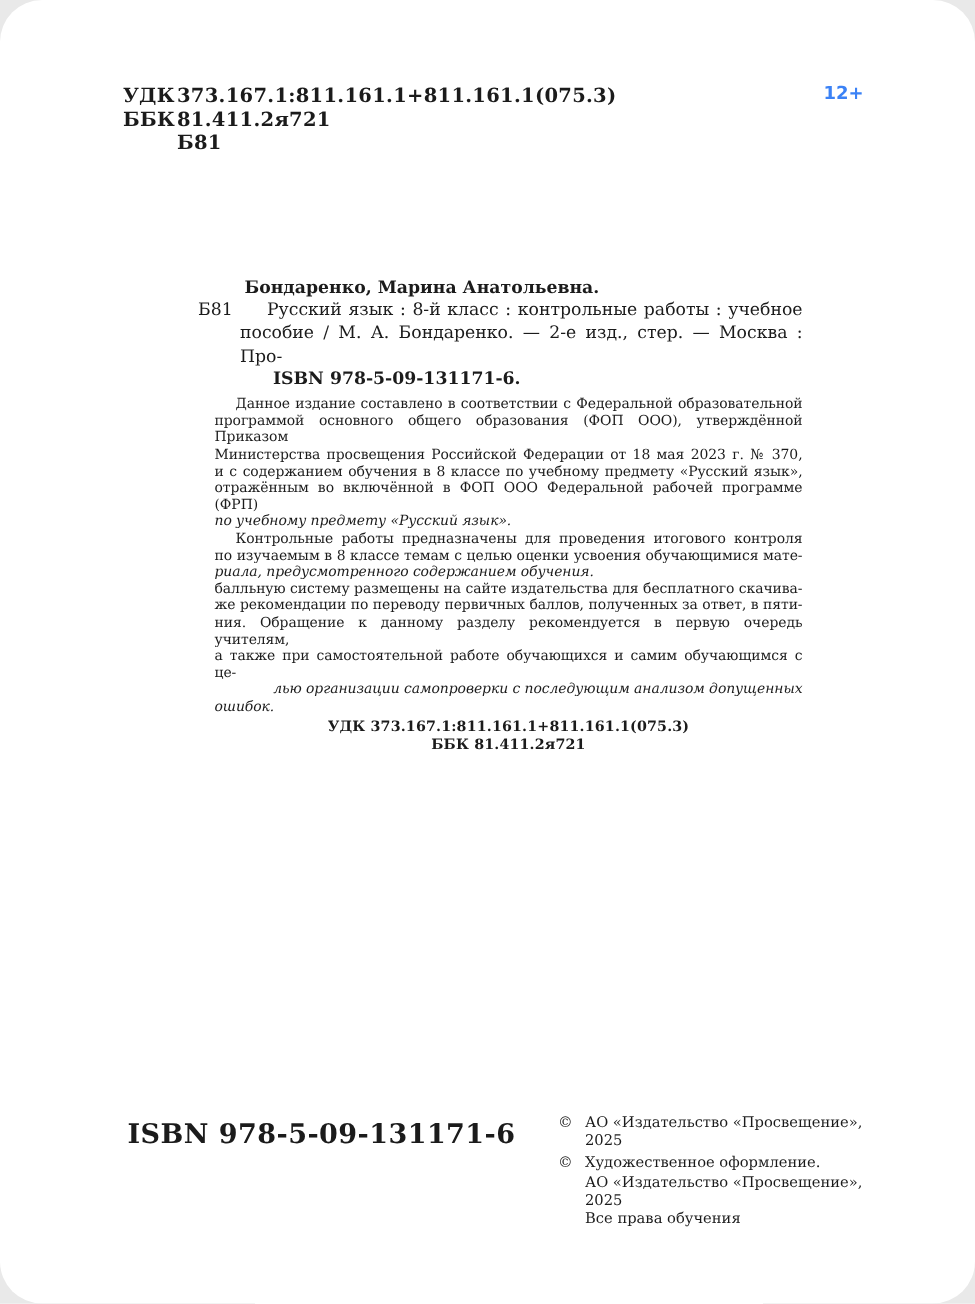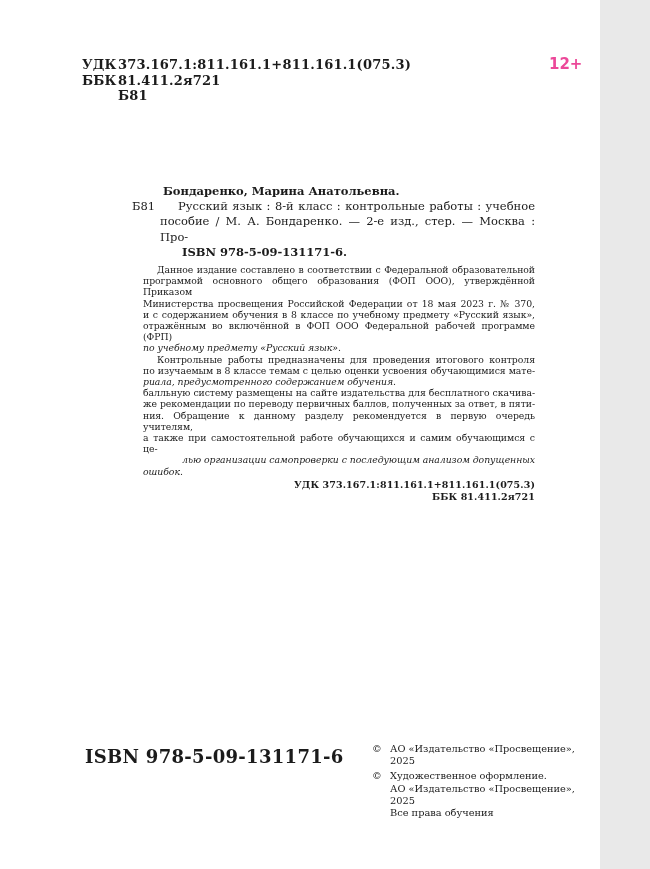"УДК" .page { border-radius: none -> 28px; width: 600px -> 650px }
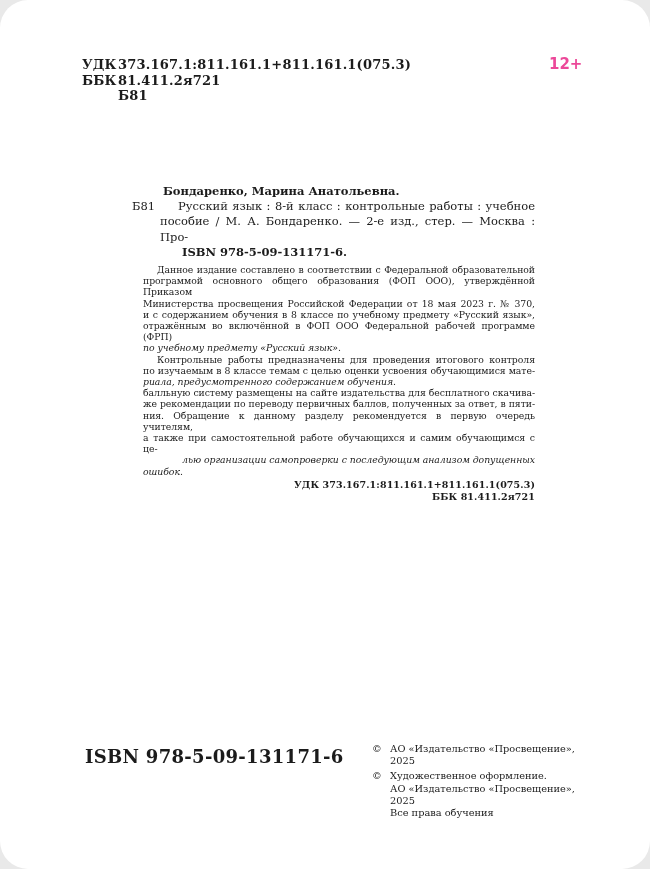"12+" .age-badge { color: #ec4899 -> #3b82f6; font-size: 15px -> 12px }
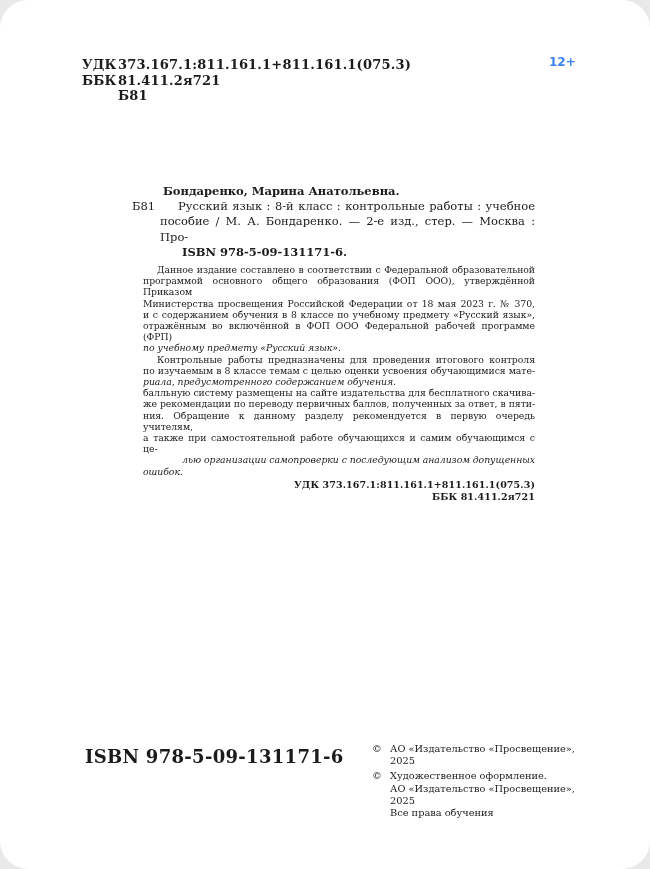"УДК 373.167.1:811.161.1+811.161.1(075.3)" .footer-codes { text-align: right -> center }
